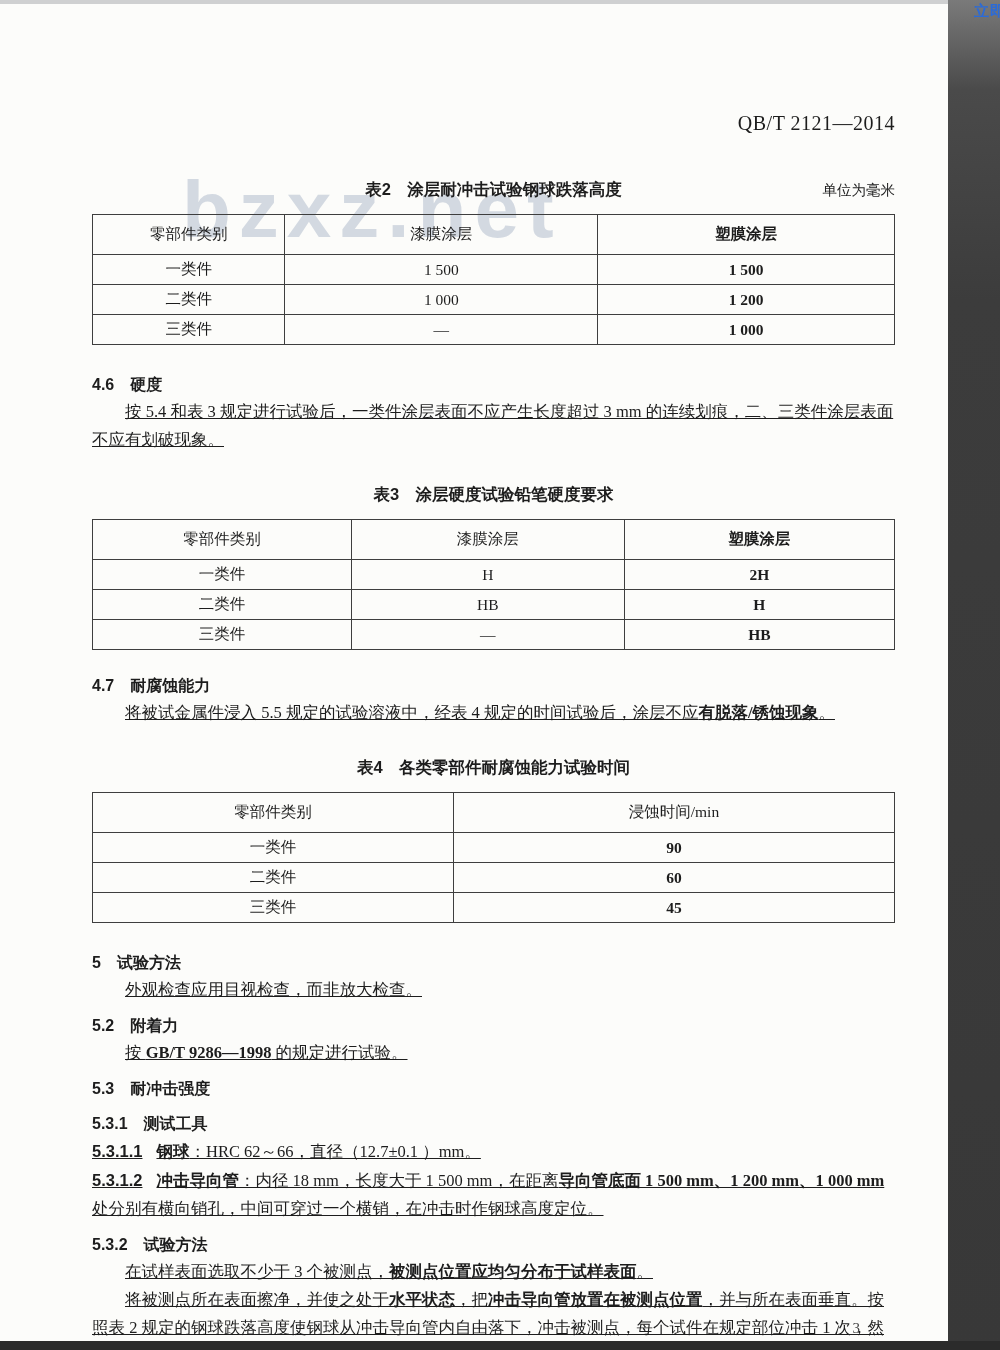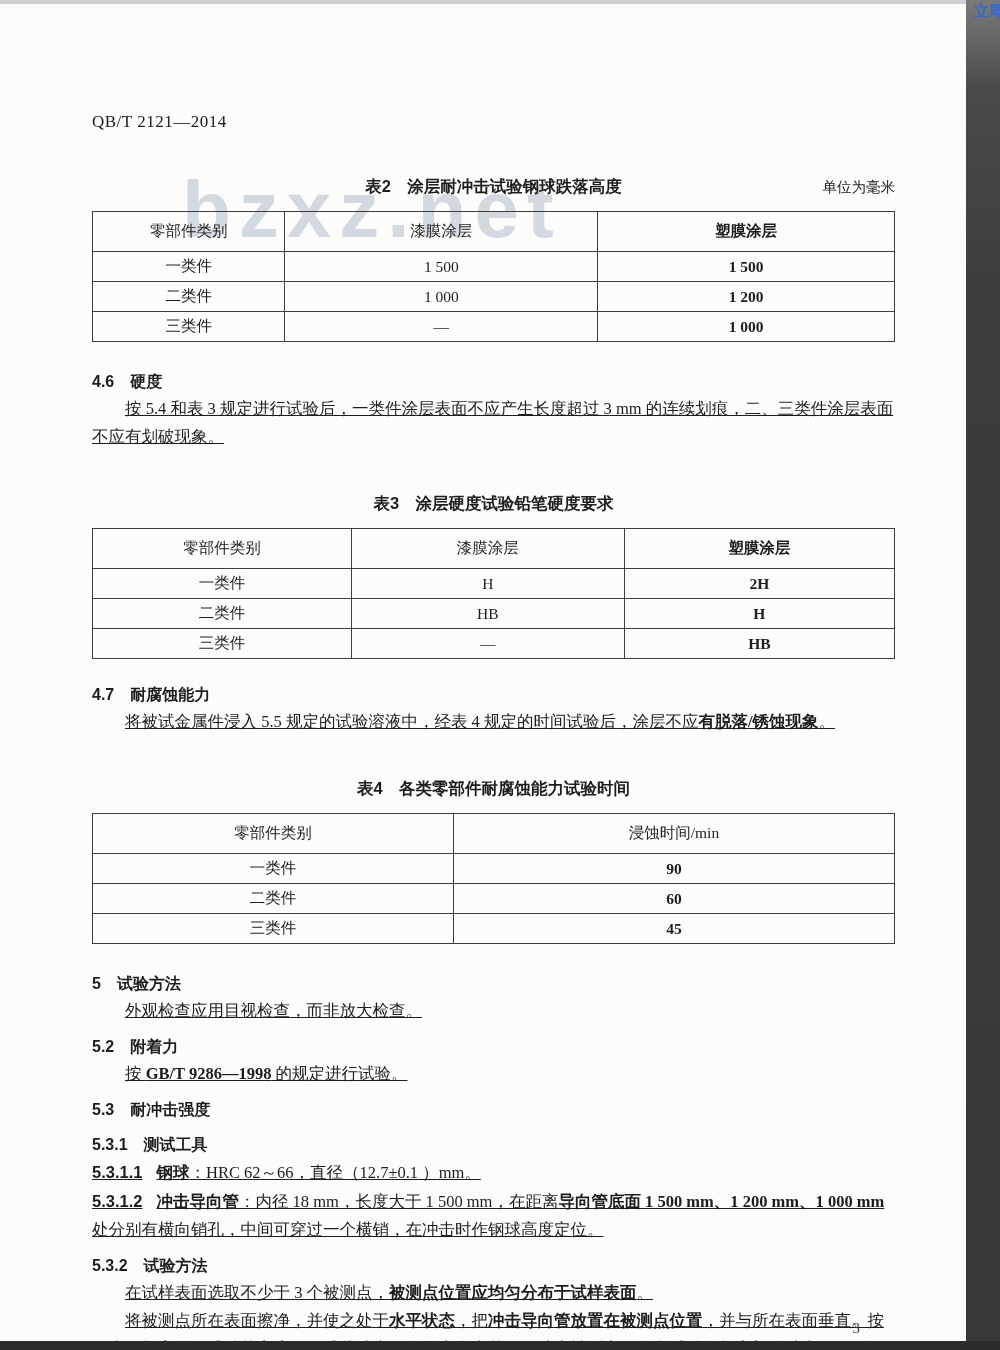"立即" .edge-right { width: 34px -> 52px }
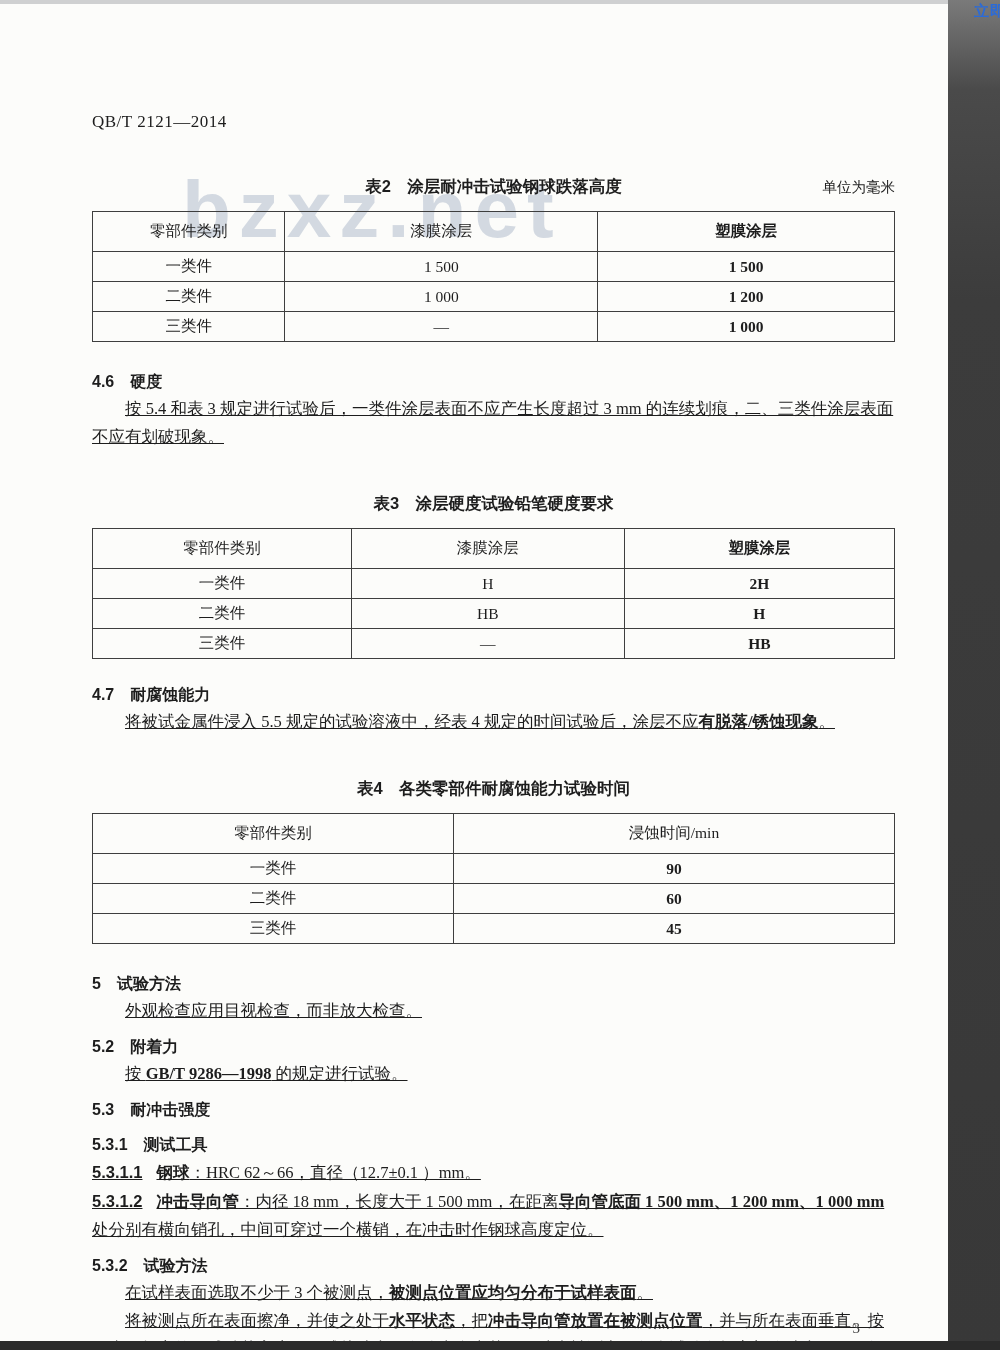"QB/T 2121—2014" .std-ref { font-size: 17px -> 20px; text-align: none -> right }
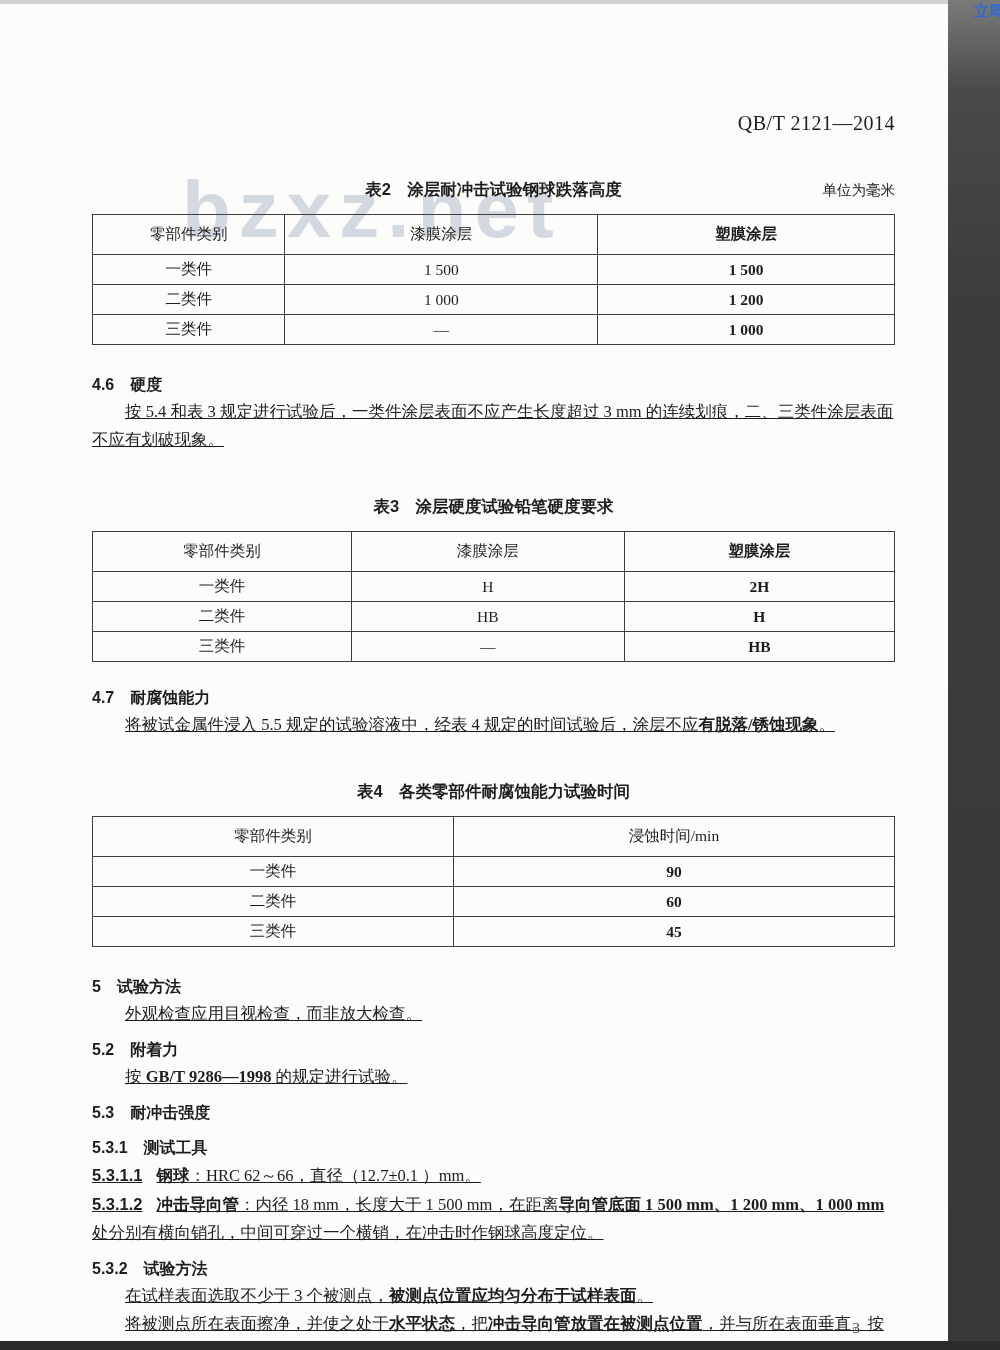"表3 涂层硬度试验铅笔硬度要求" .cap { margin-top: 42px -> 30px }
